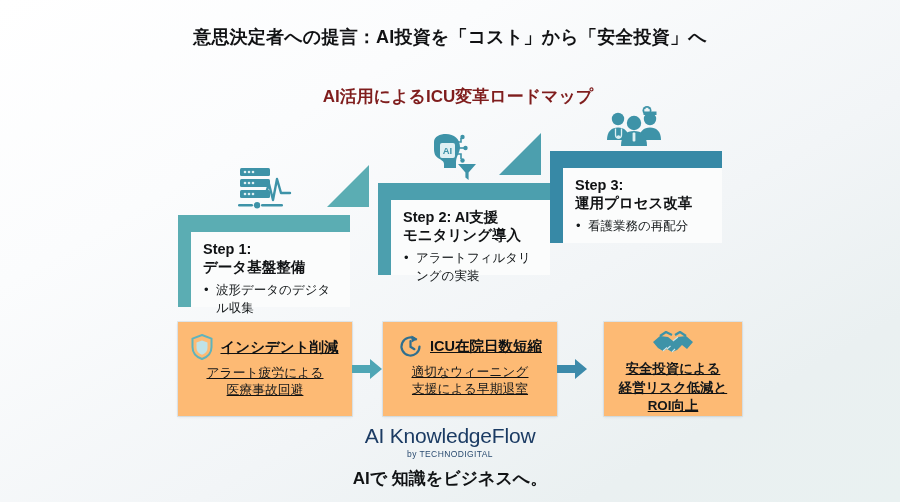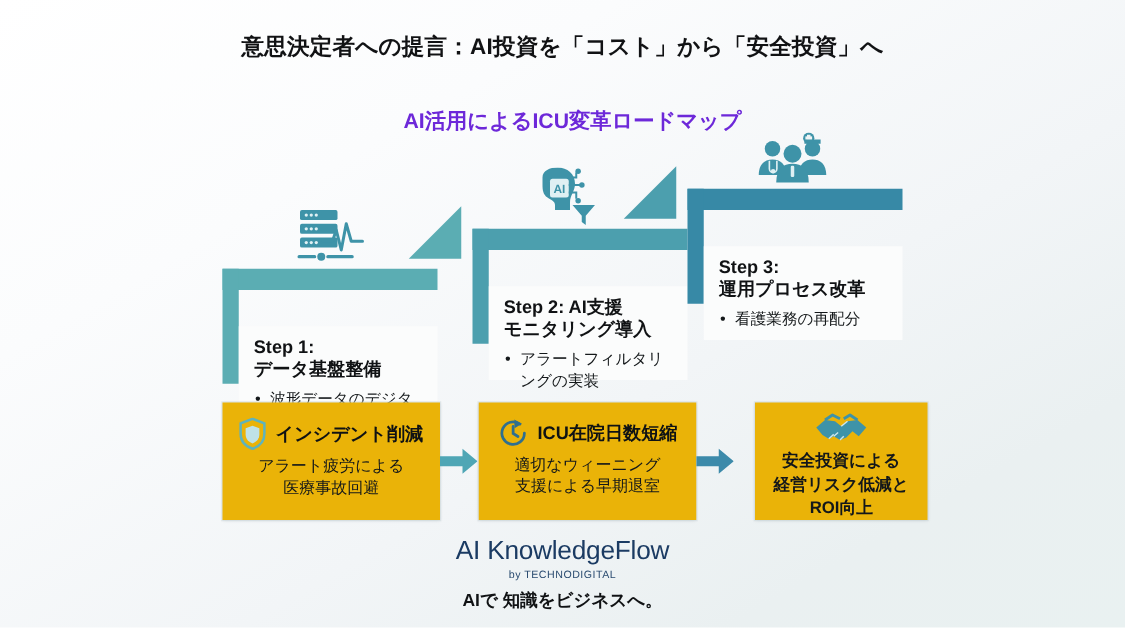"AI活用によるICU変革ロードマップ" .subtitle { color: #6d28d9 -> #7f1d1d }
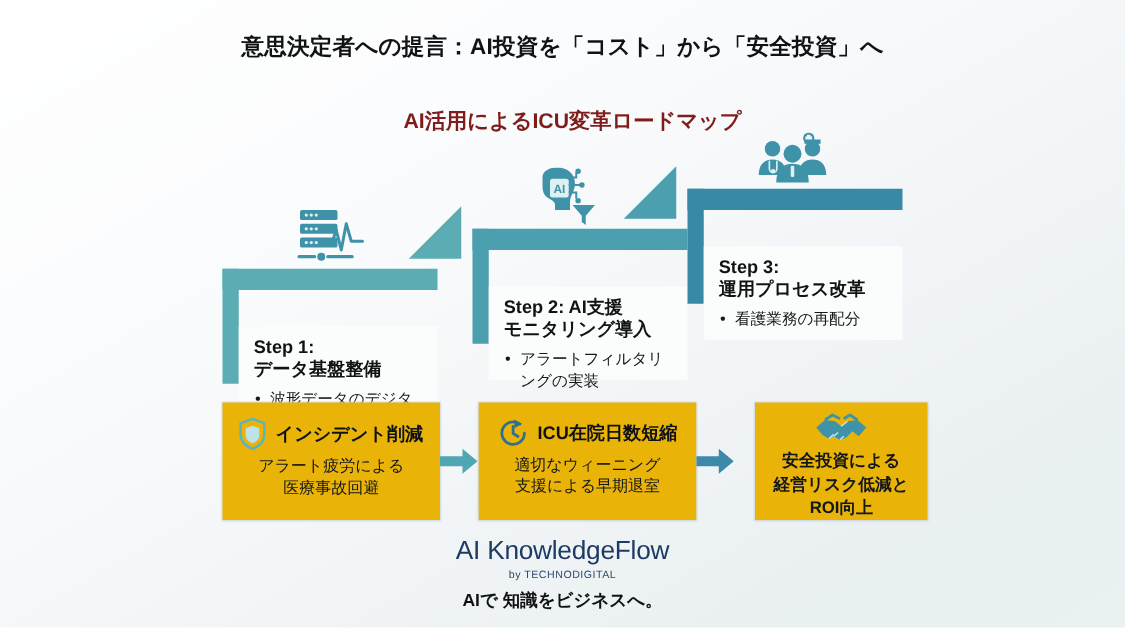"Step 3:" .step-body { margin-top: 29px -> none }
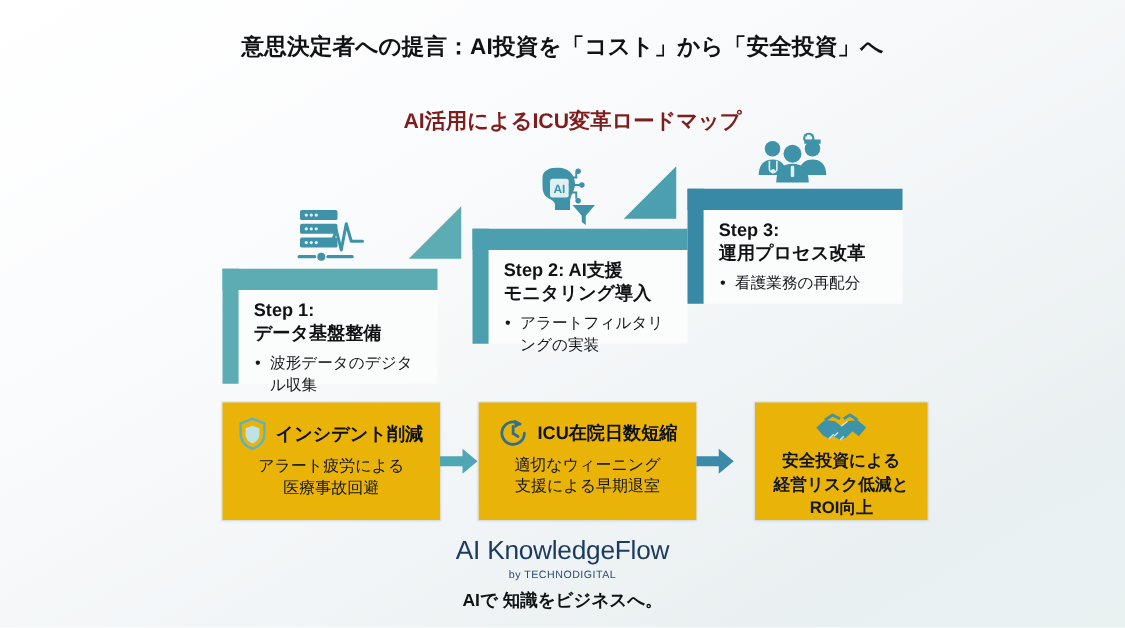"インシデント削減" .card { background: #eab308 -> #fdba74; text-decoration: none -> underline }
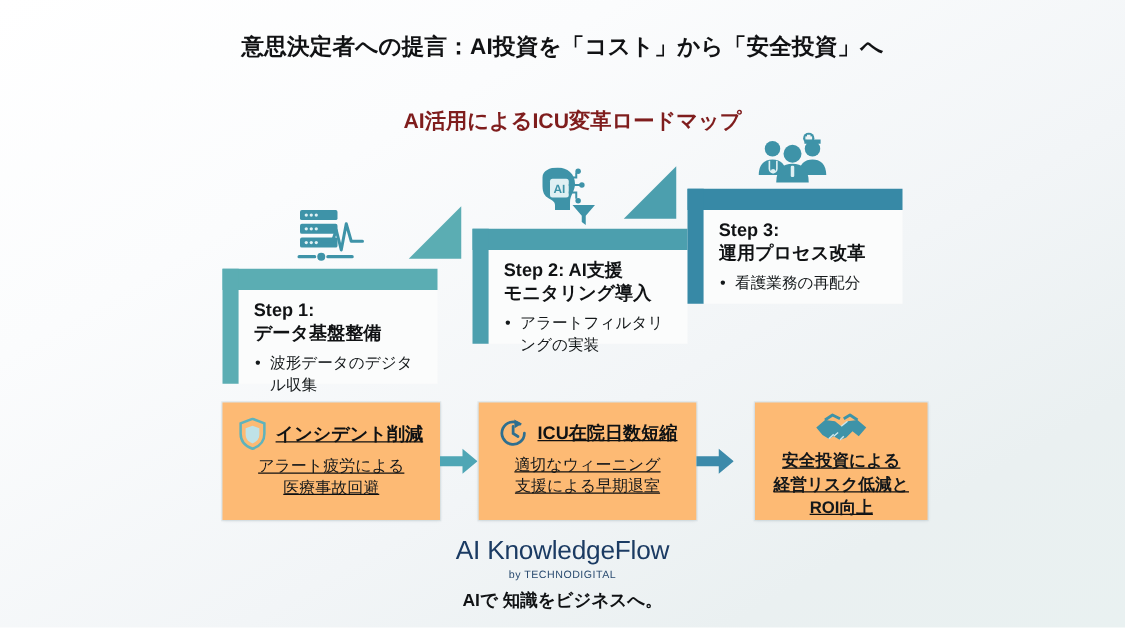"AIで 知識をビジネスへ。" .tagline { font-size: 14px -> 17px }
